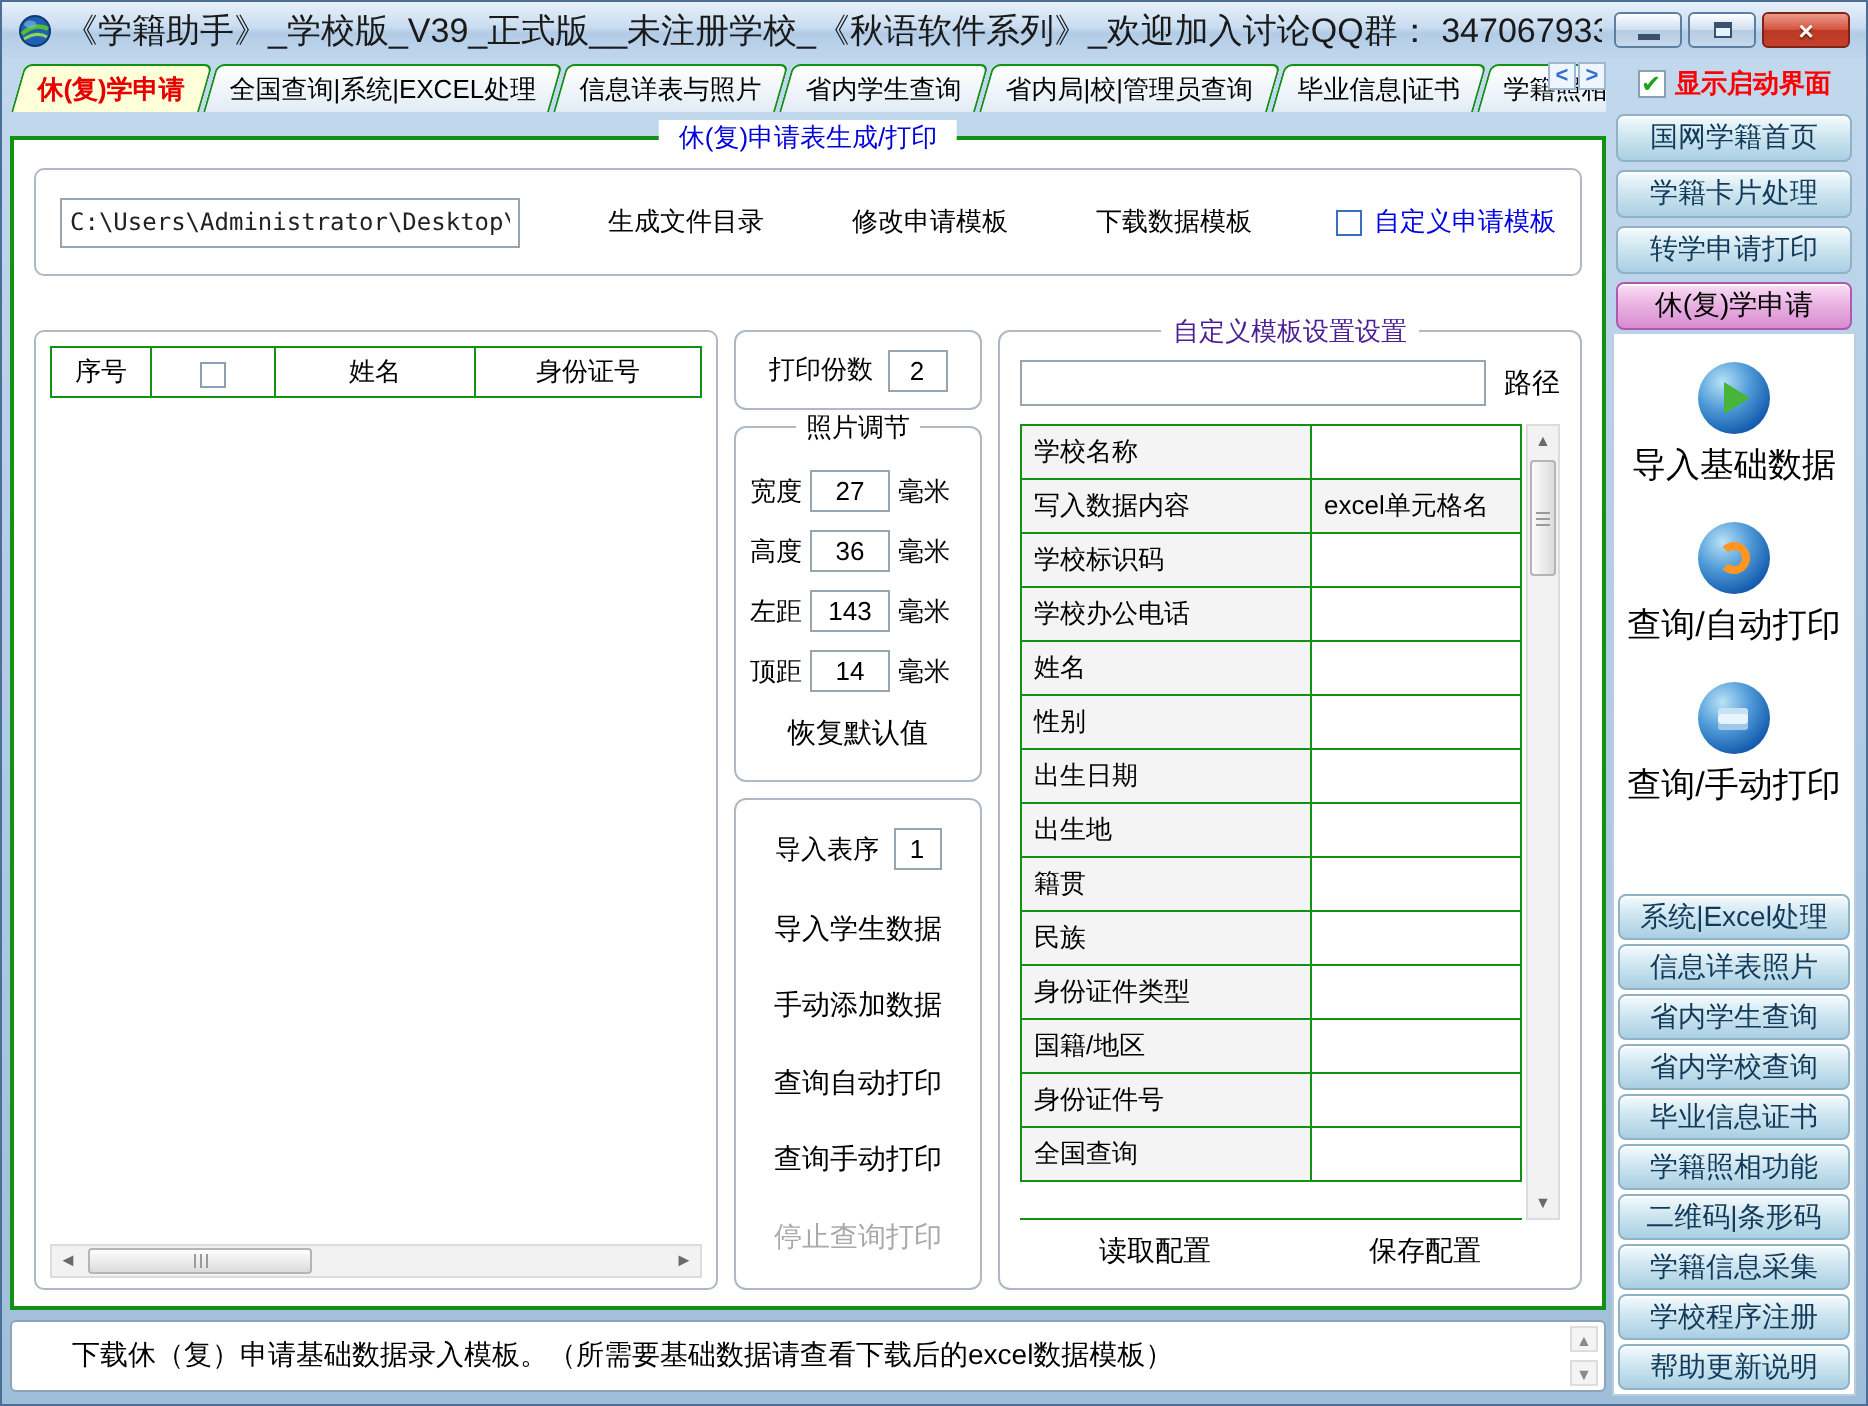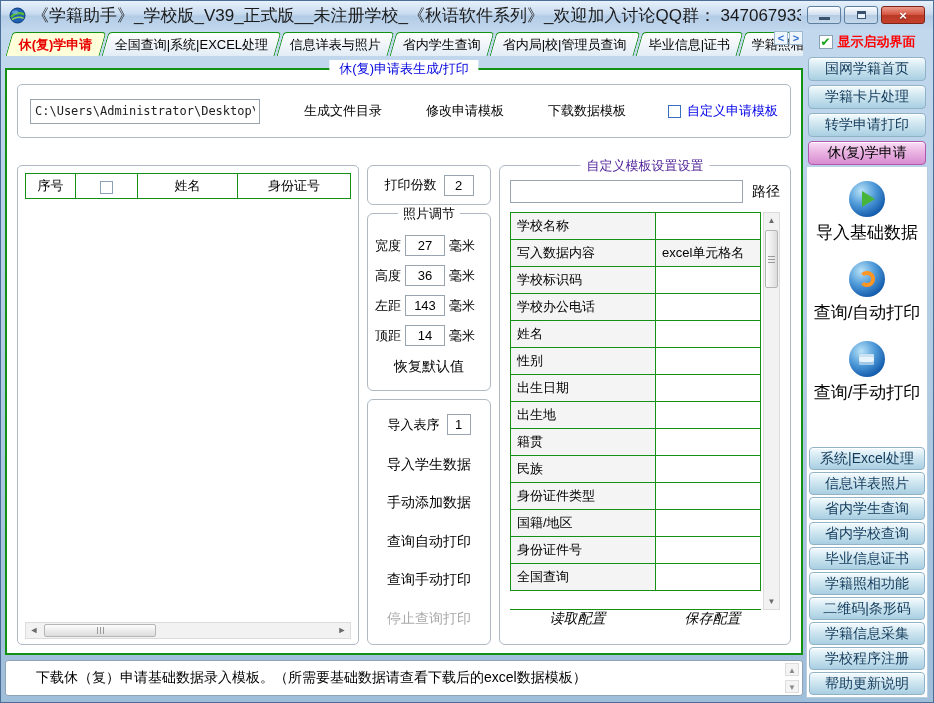"读取配置" .cfg-btn-row { align-items: none -> center; font-style: italic -> none }
